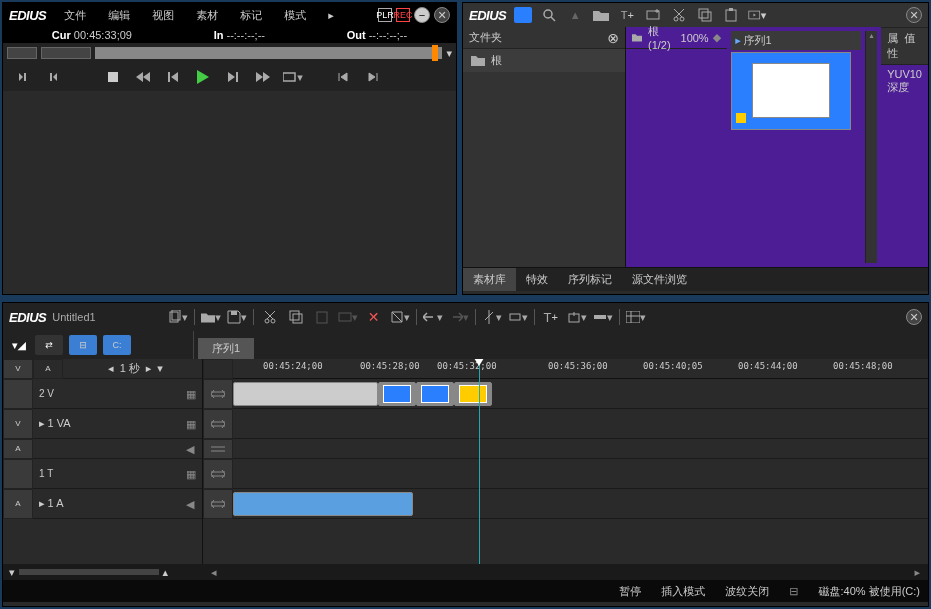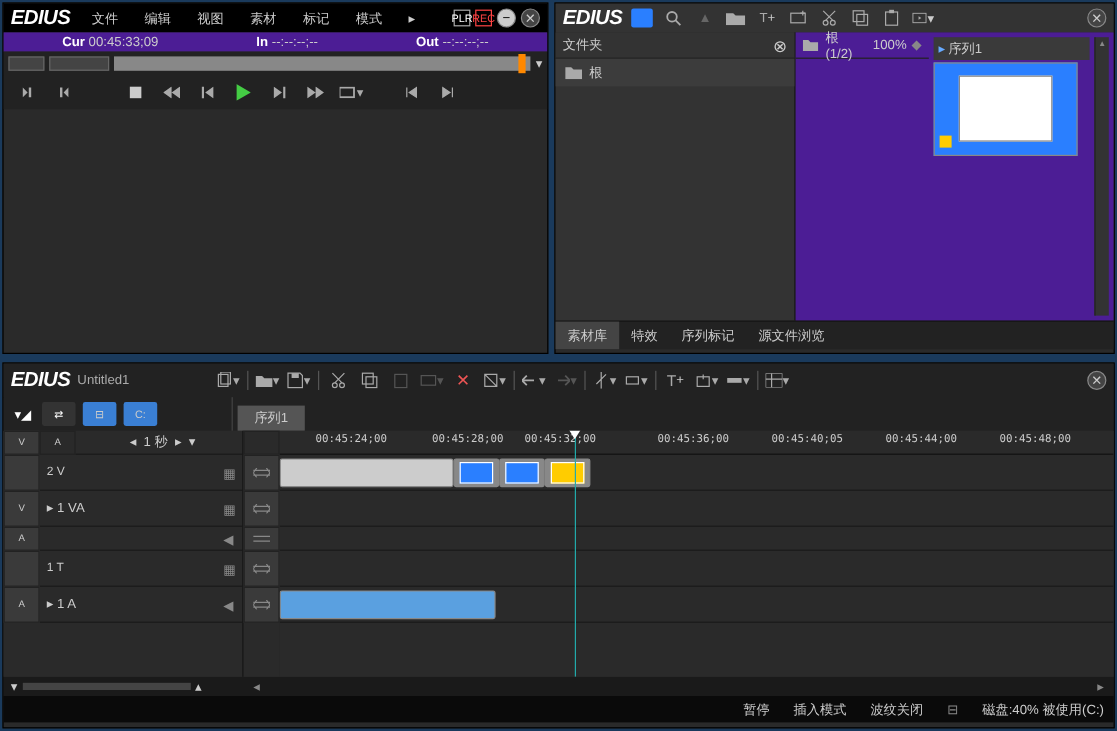"EDIUS" .logo { font-size: 17px -> 13px }
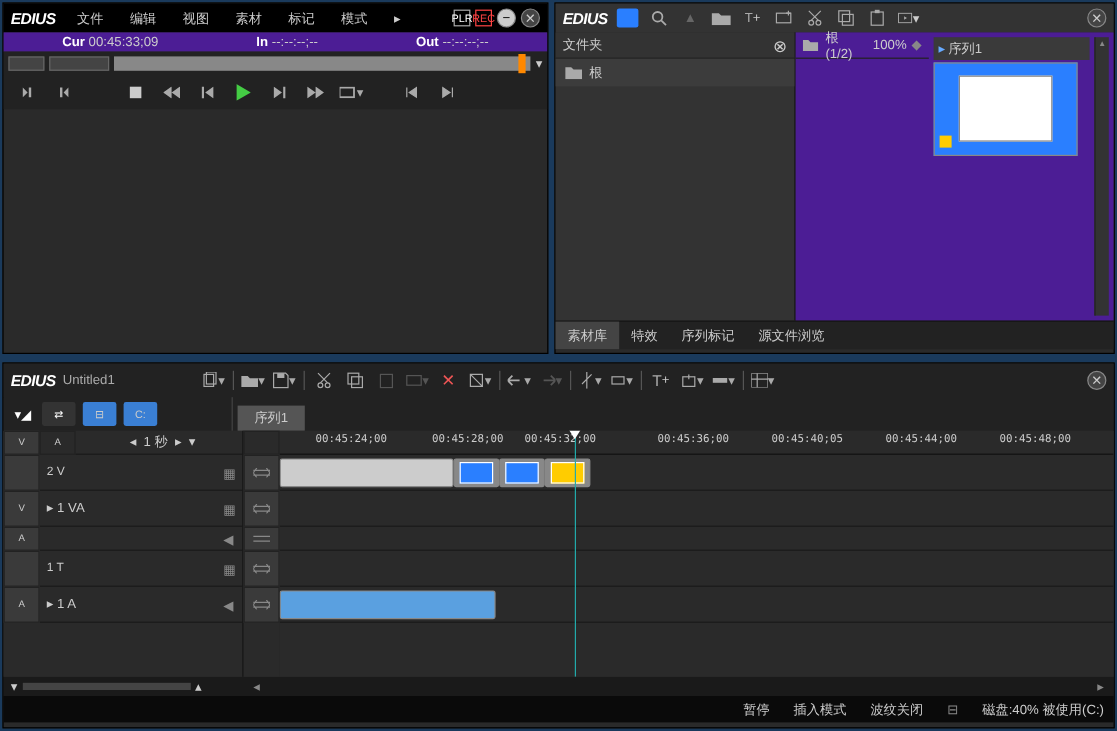"Cur 00:45:33;09" .tc-row { background: #4c1d95 -> #000000 }
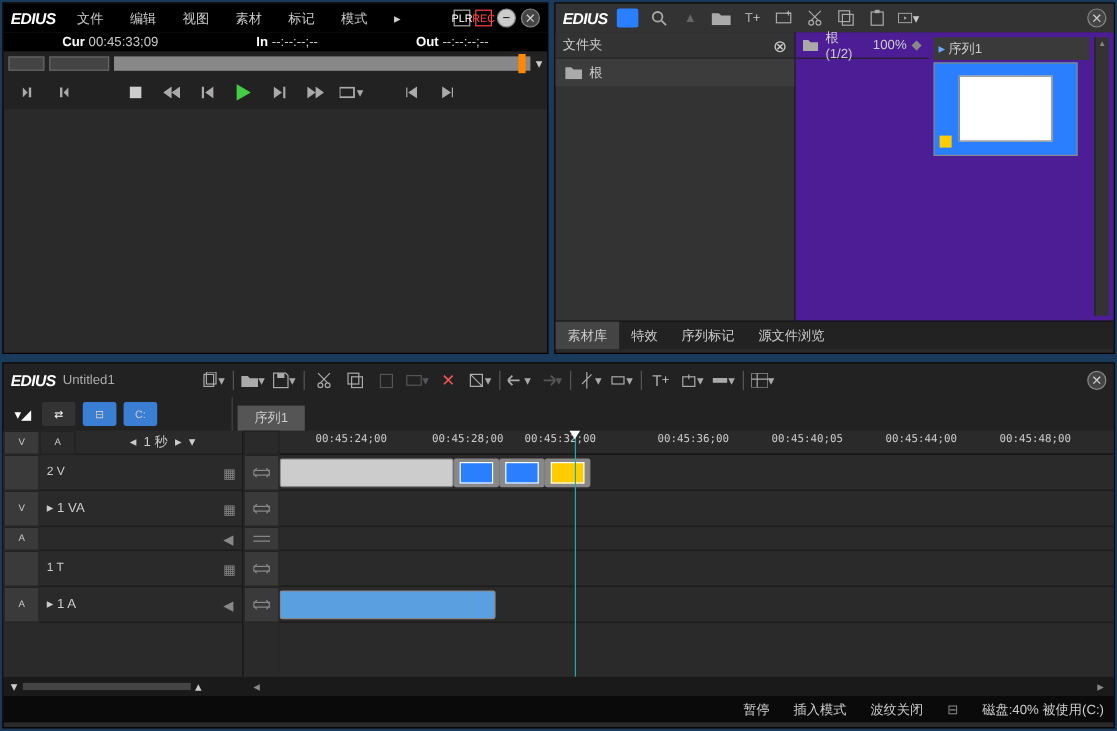"属性" div.prop-table { html: none -> <div> <div> <div>属性</div> <div>值</div> </div> <div> <div>YUV深度</div> <div>10</div> </div> </div> }
